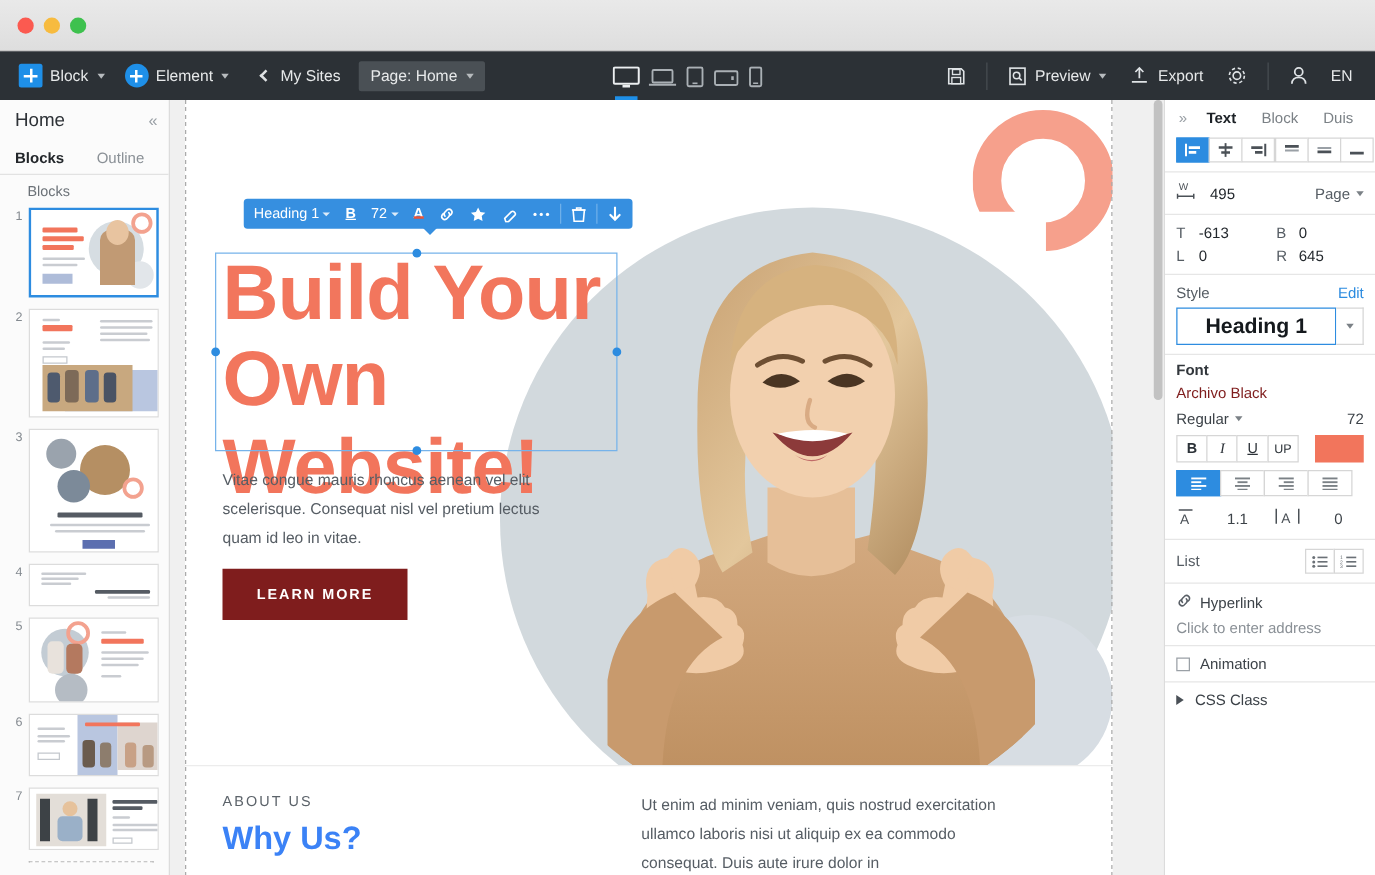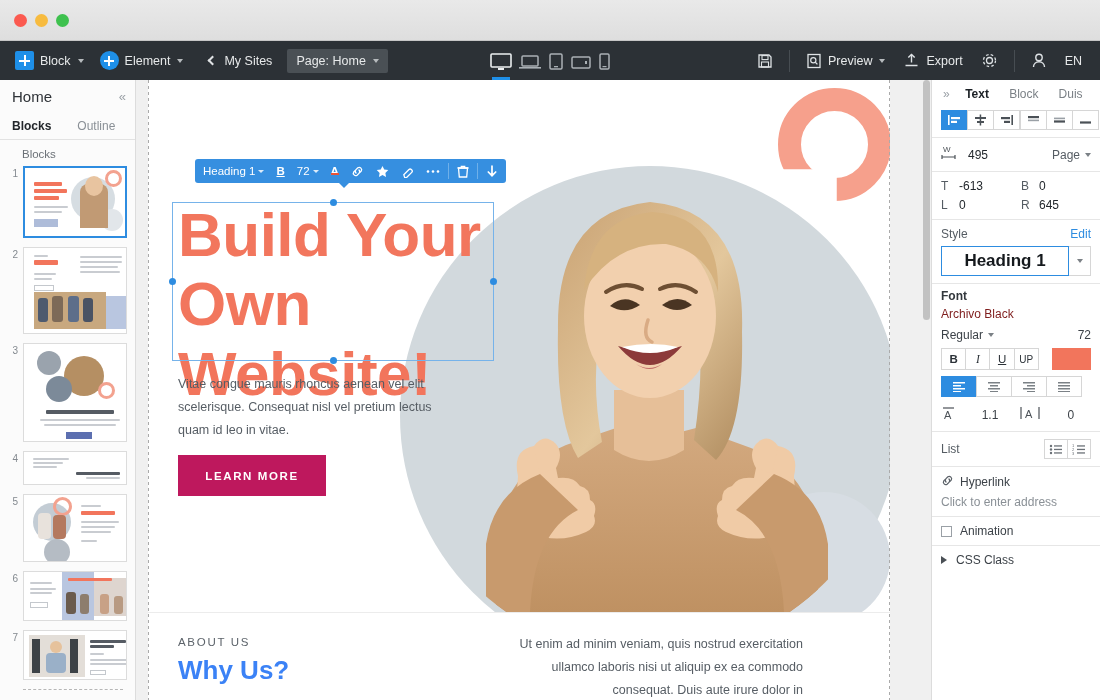"LEARN MORE" .learn-btn { background: #be185d -> #7f1d1d }
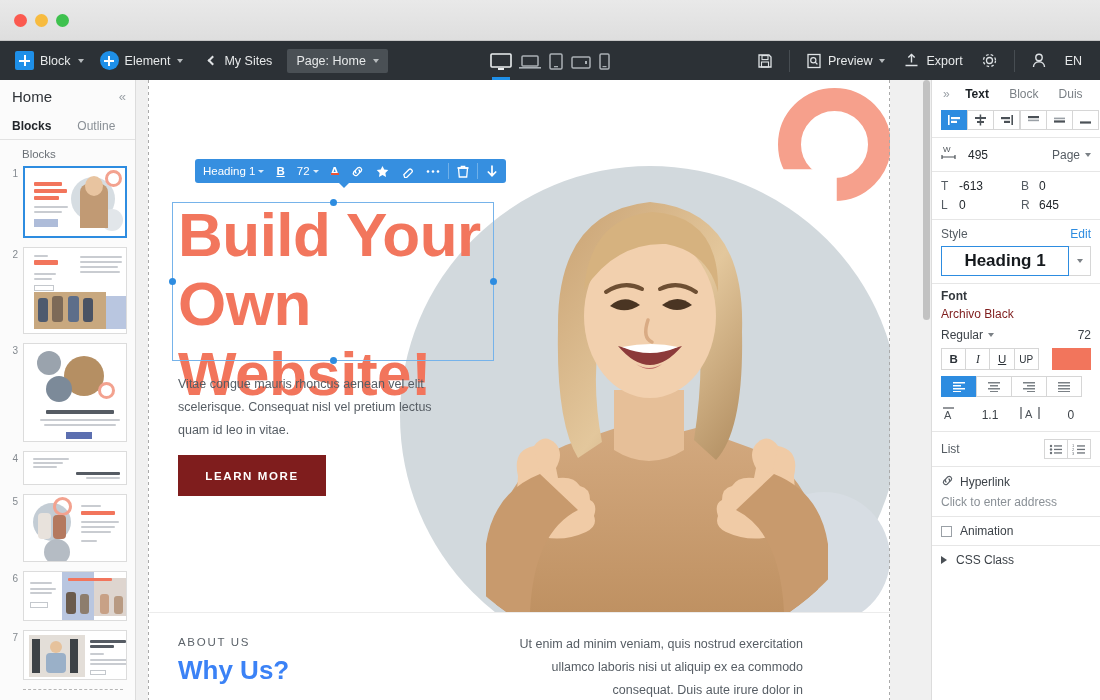"ABOUT US" .about { text-align: right -> none }
